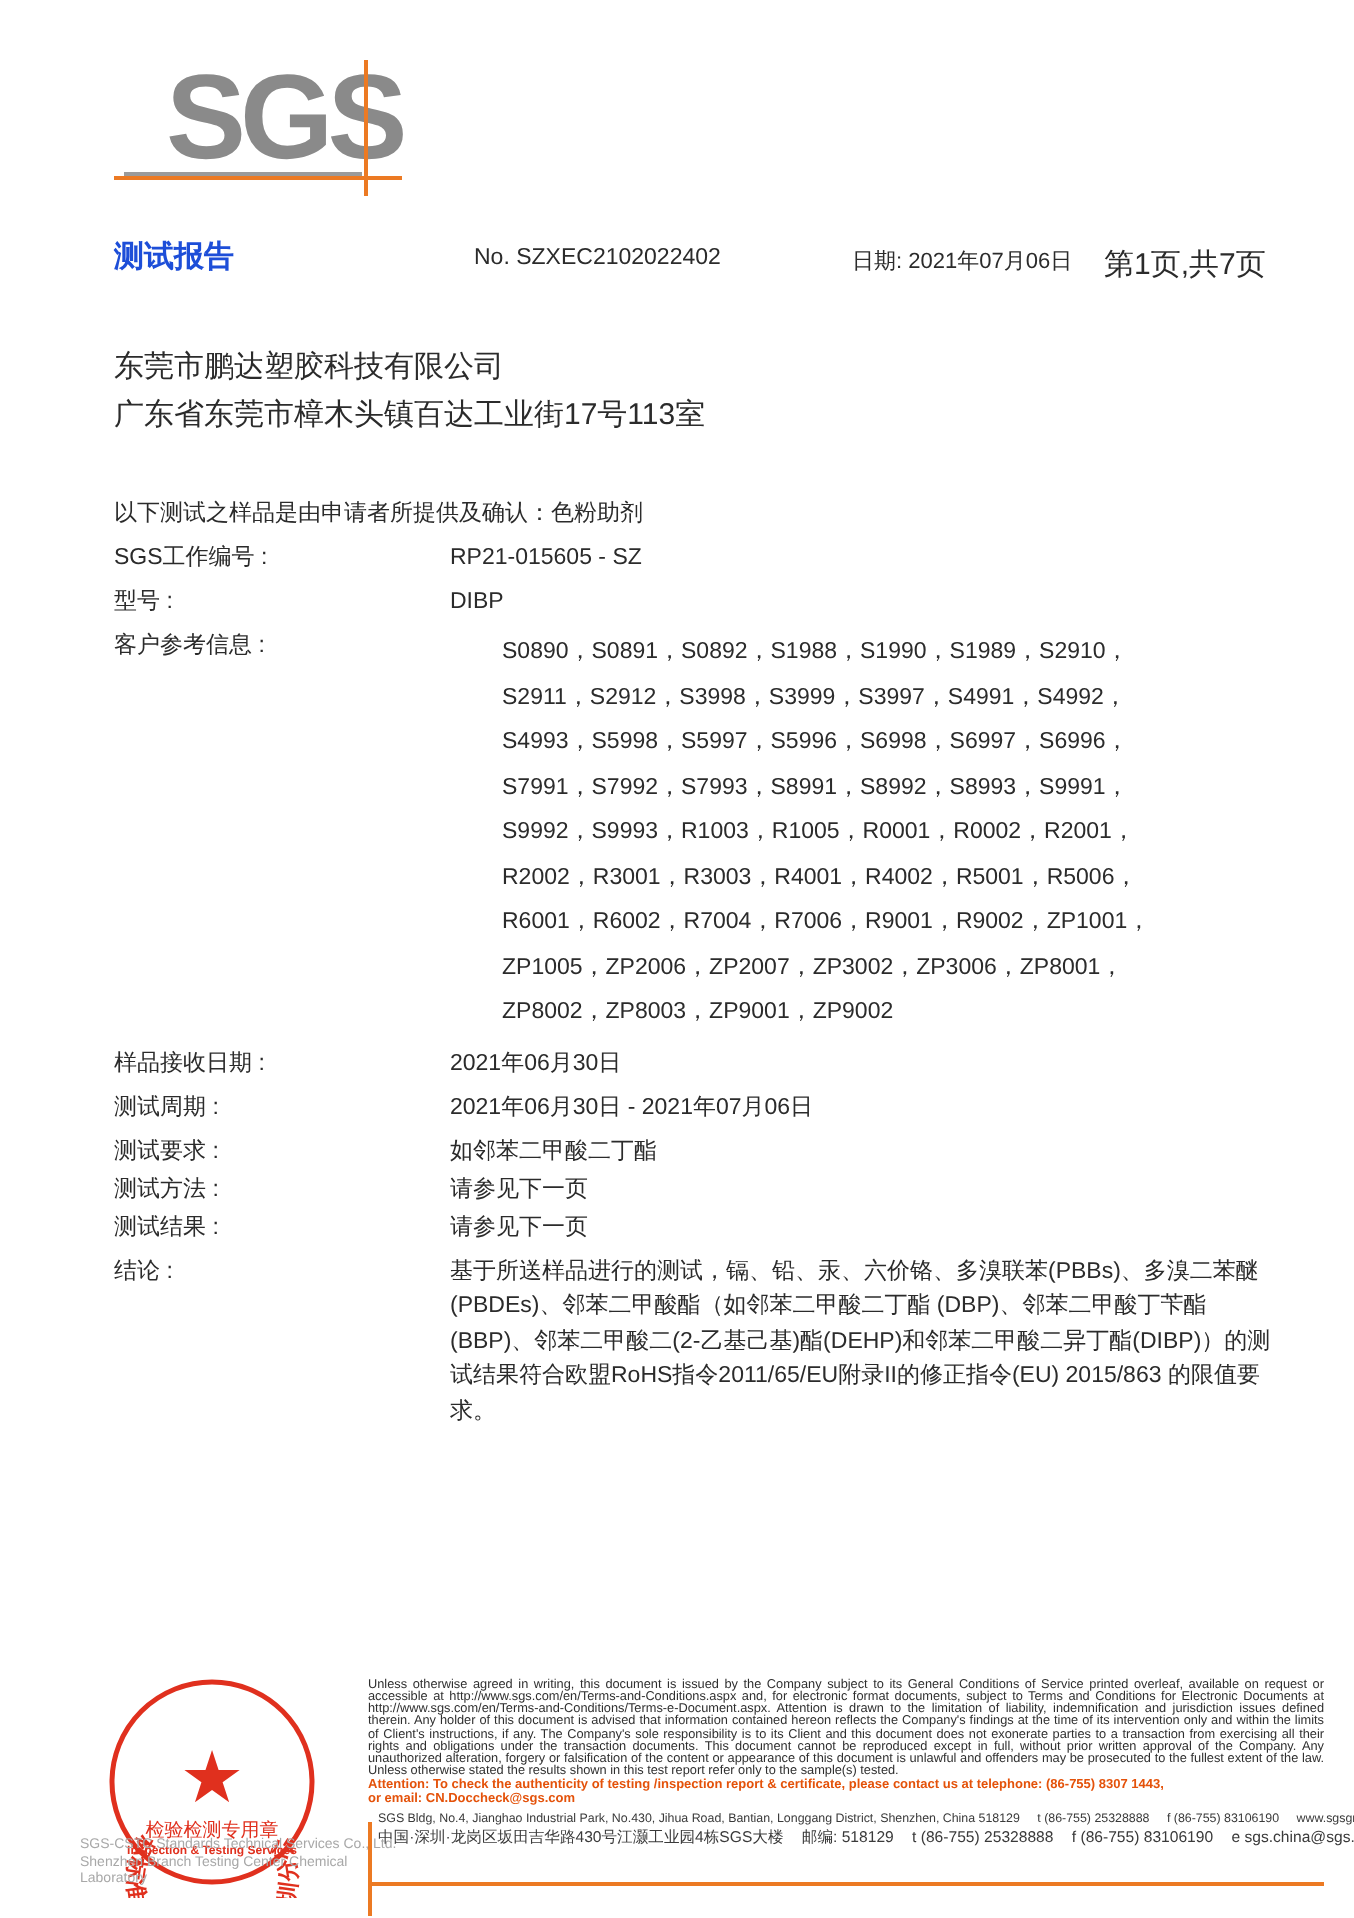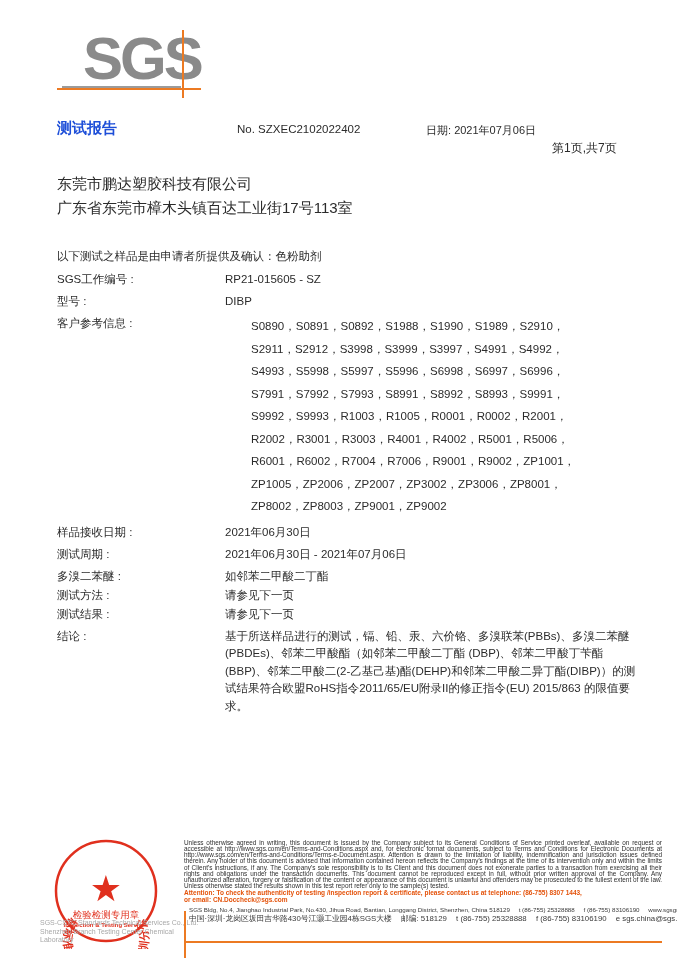"第1页,共7页" .hpages { font-size: 12px -> 15px; top: 140px -> 123px }
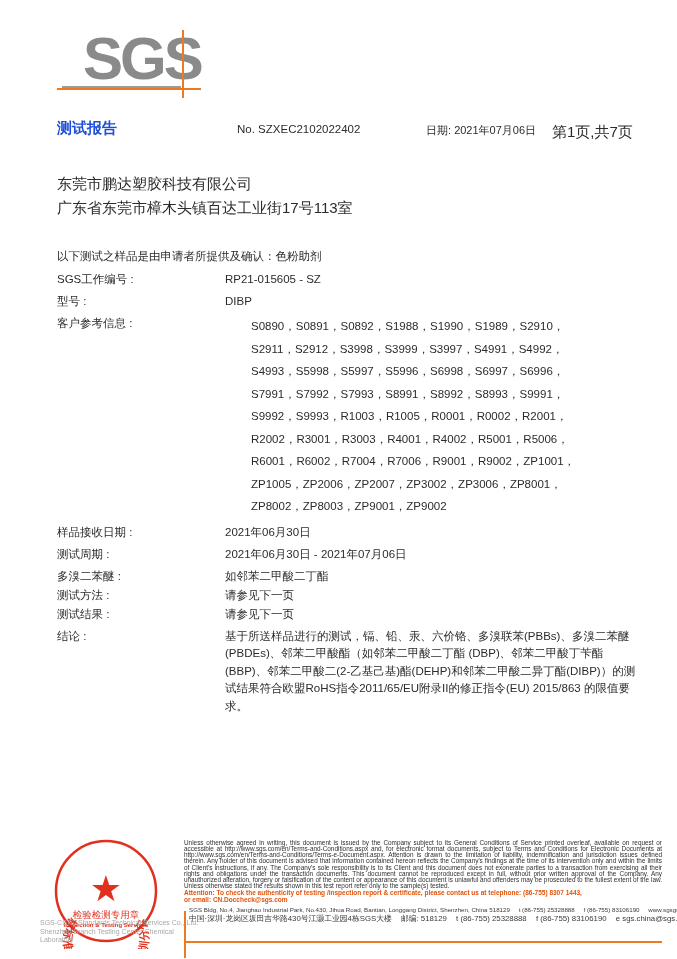"多溴二苯醚 :" div.flabel { text: 多溴二苯醚 -> 测试要求 }
